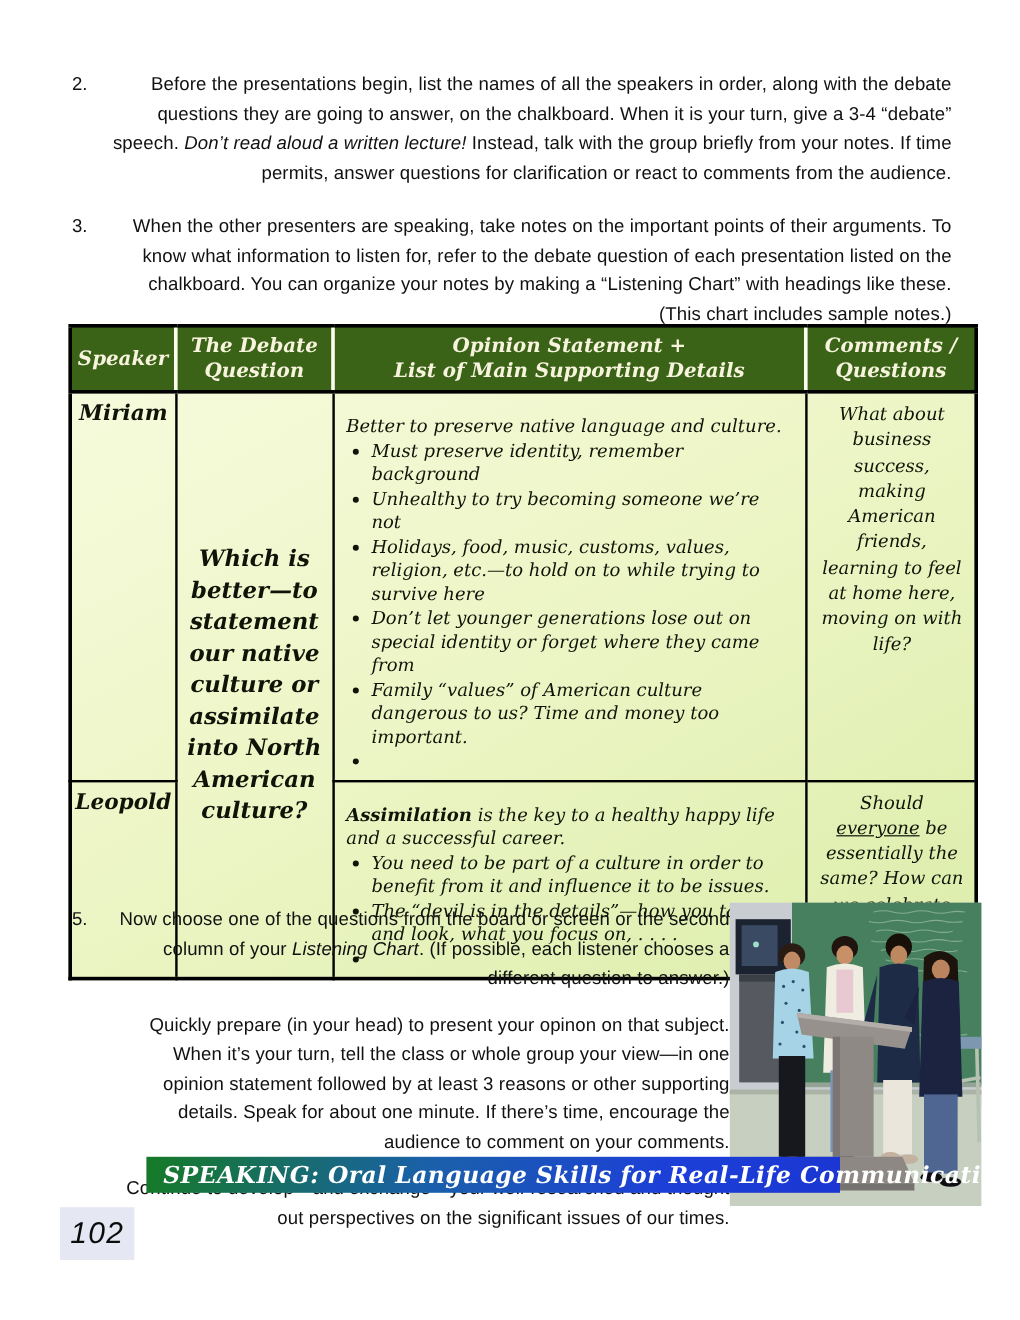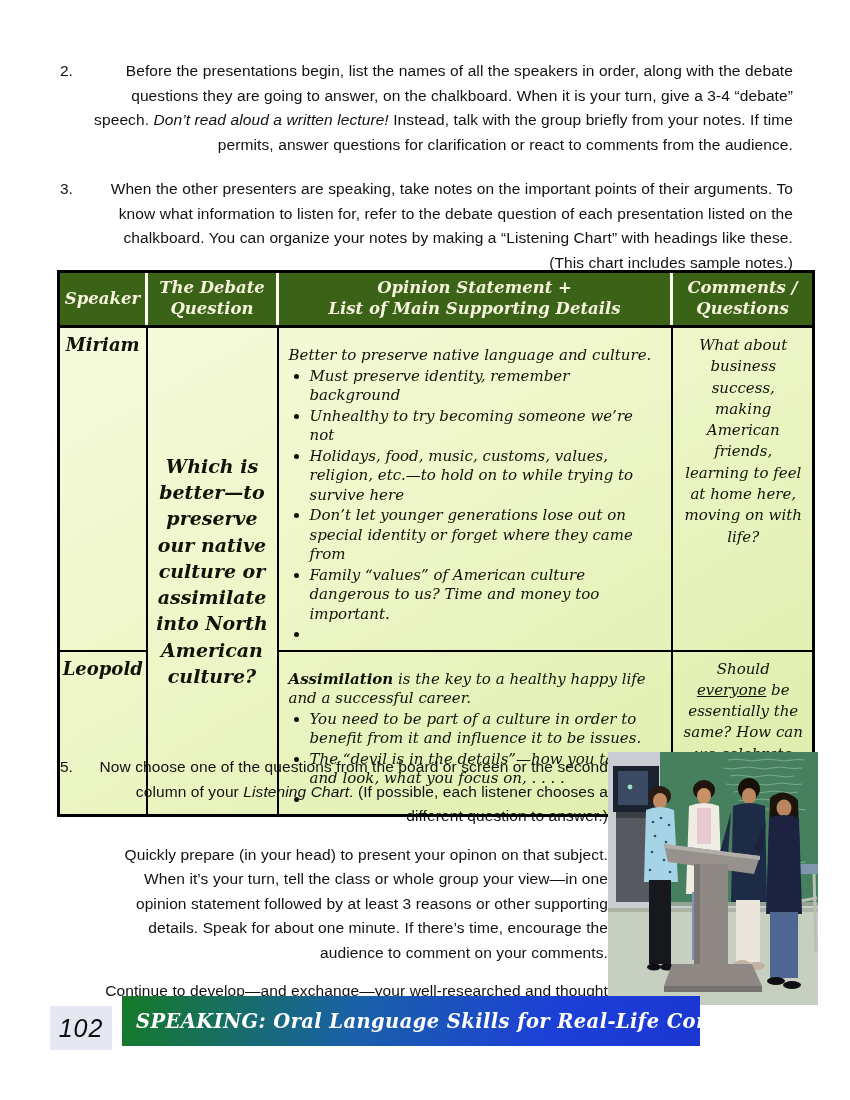"Which is better—to preserve our" td.question-cell { text: preserve -> statement }
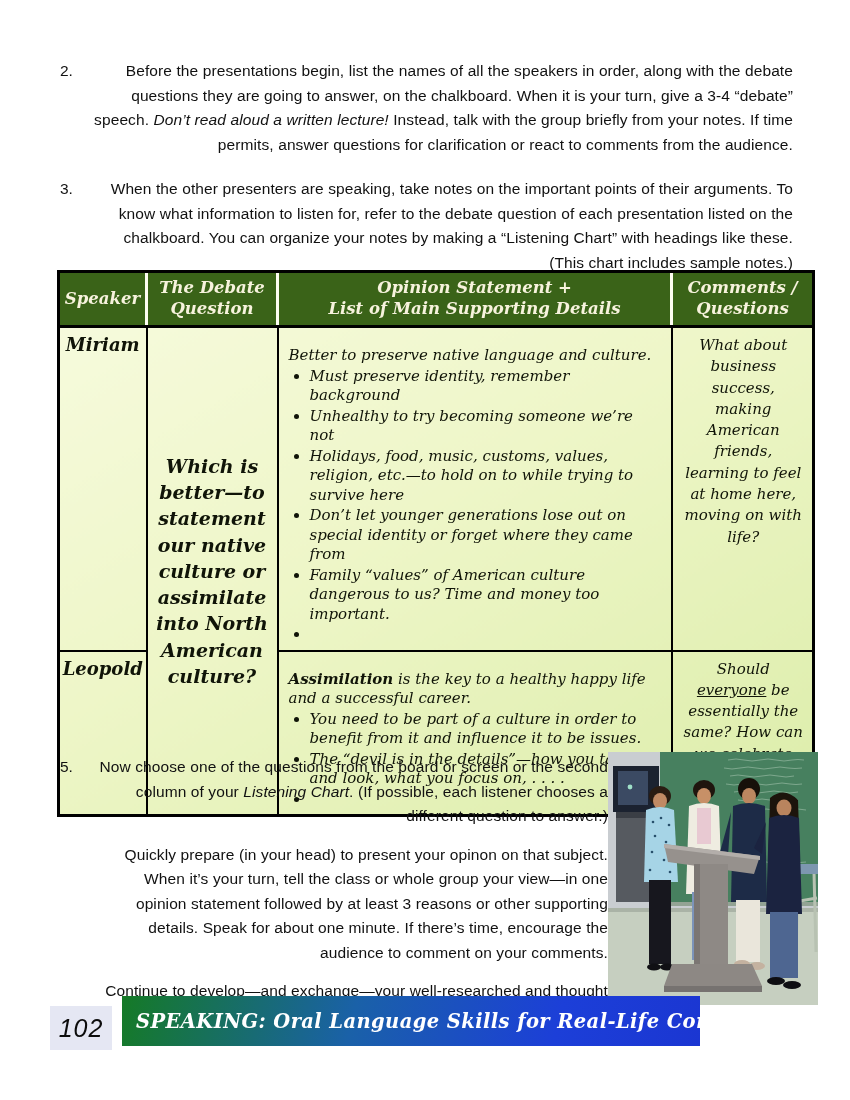"SPEAKING: Oral Language Skills for" .banner { height: 50px -> 30px; top: 996px -> 964px }
